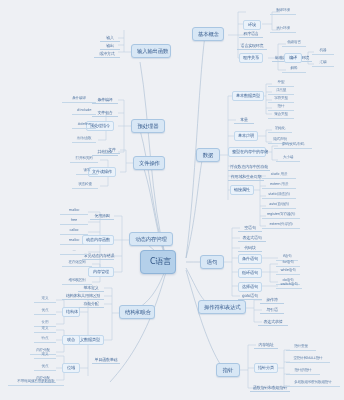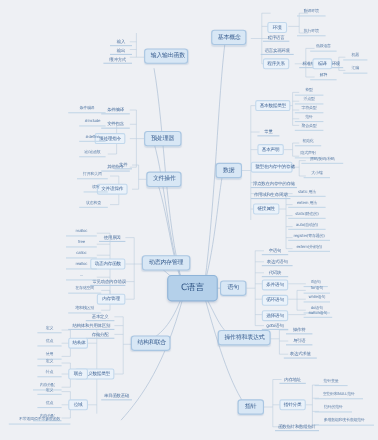"C语言" div.node { left: 152px -> 140px; width: 46px -> 36px }
